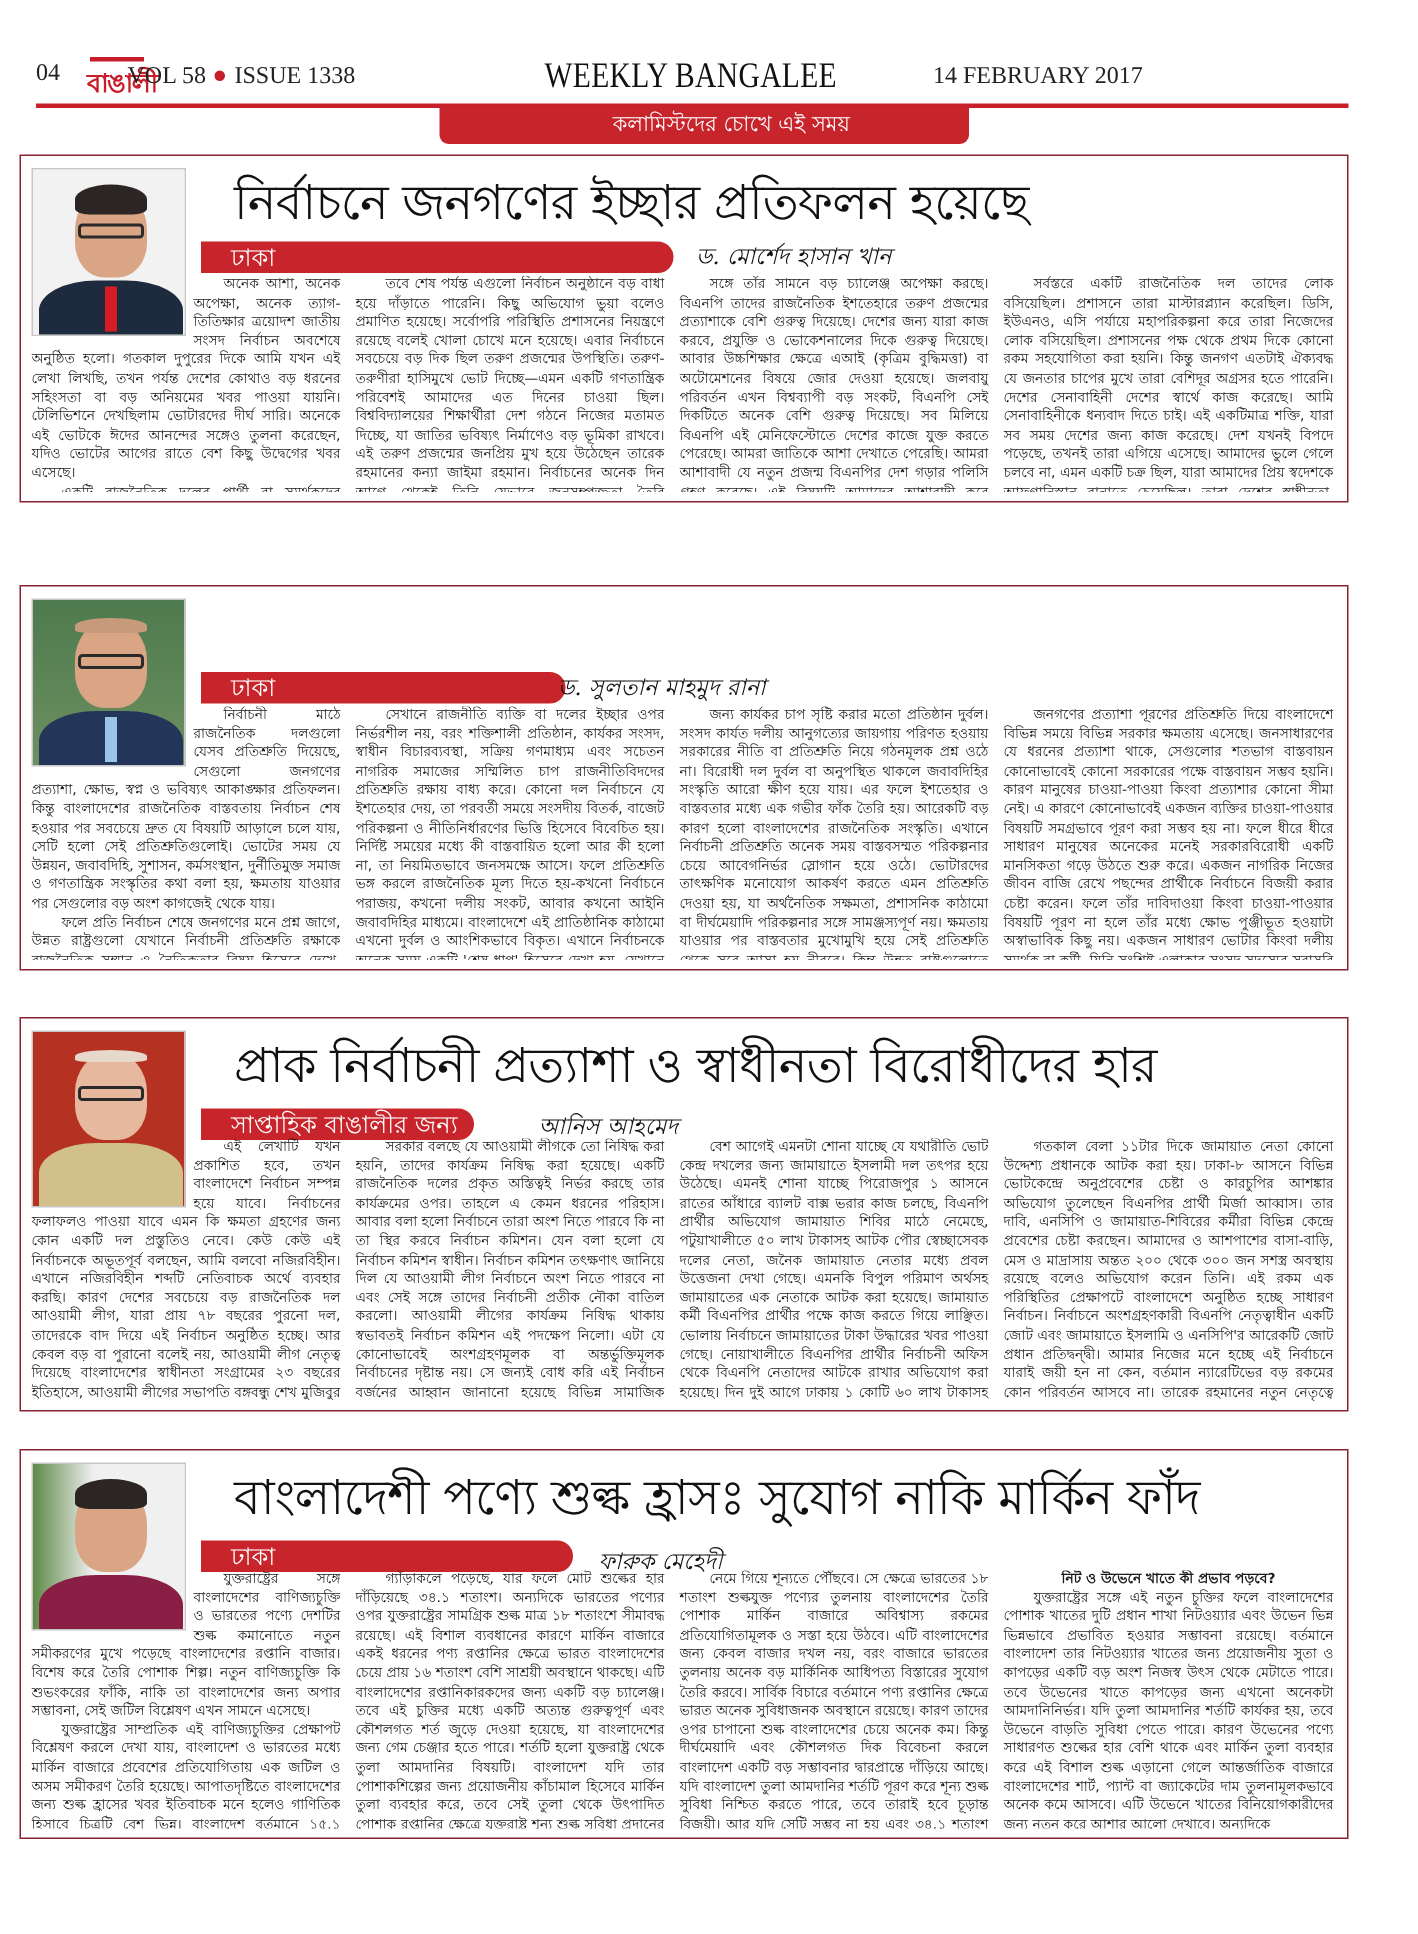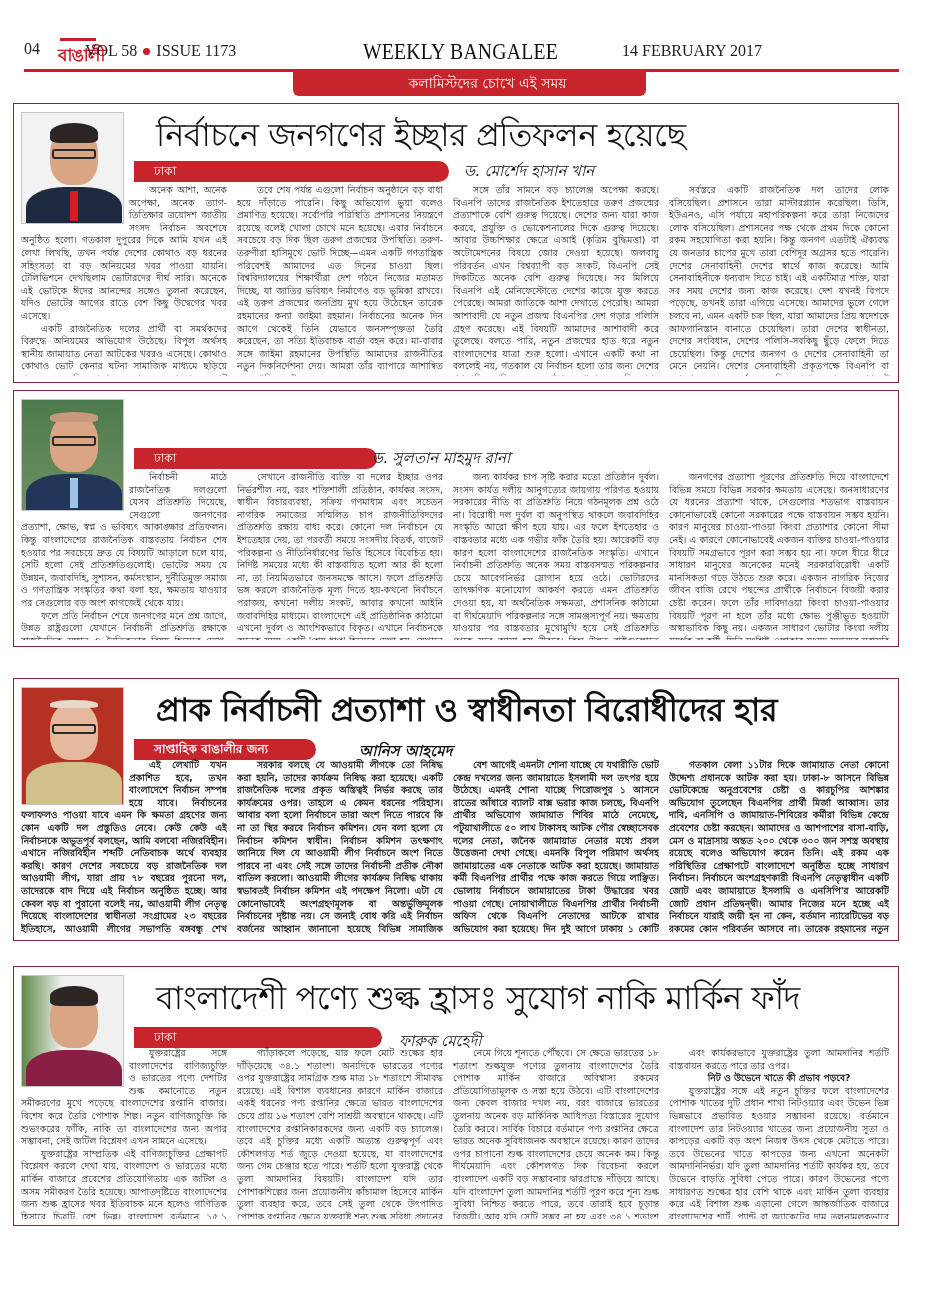"ISSUE 1173" span { text: 1173 -> 1338 }
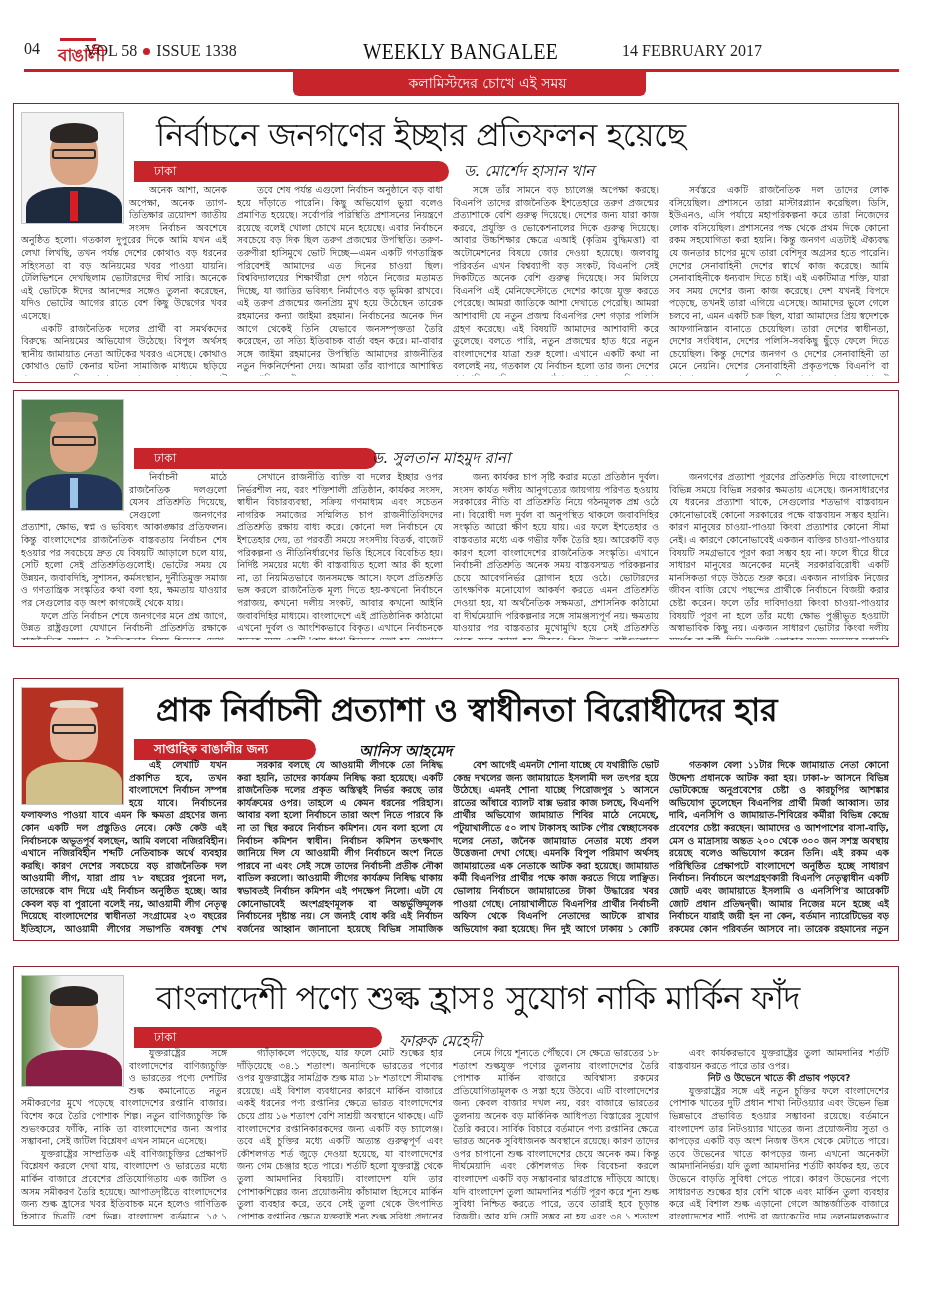"নির্বাচনে জনগণের ইচ্ছার প্রতিফলন হয়েছে" .a1 { height: 280px -> 232px }
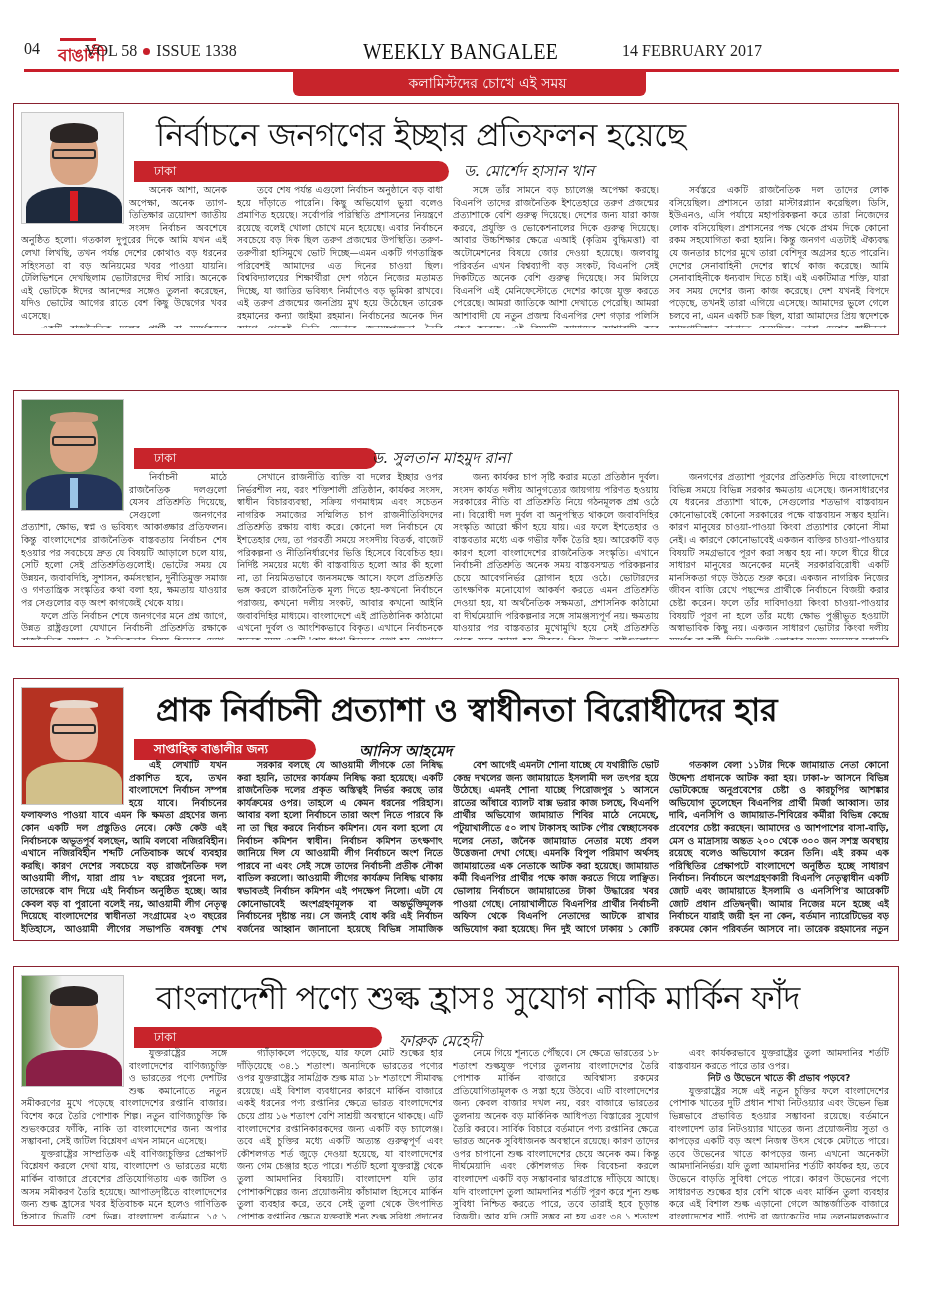"ঢাকা" .loc-bar { font-size: 12px -> 16px }
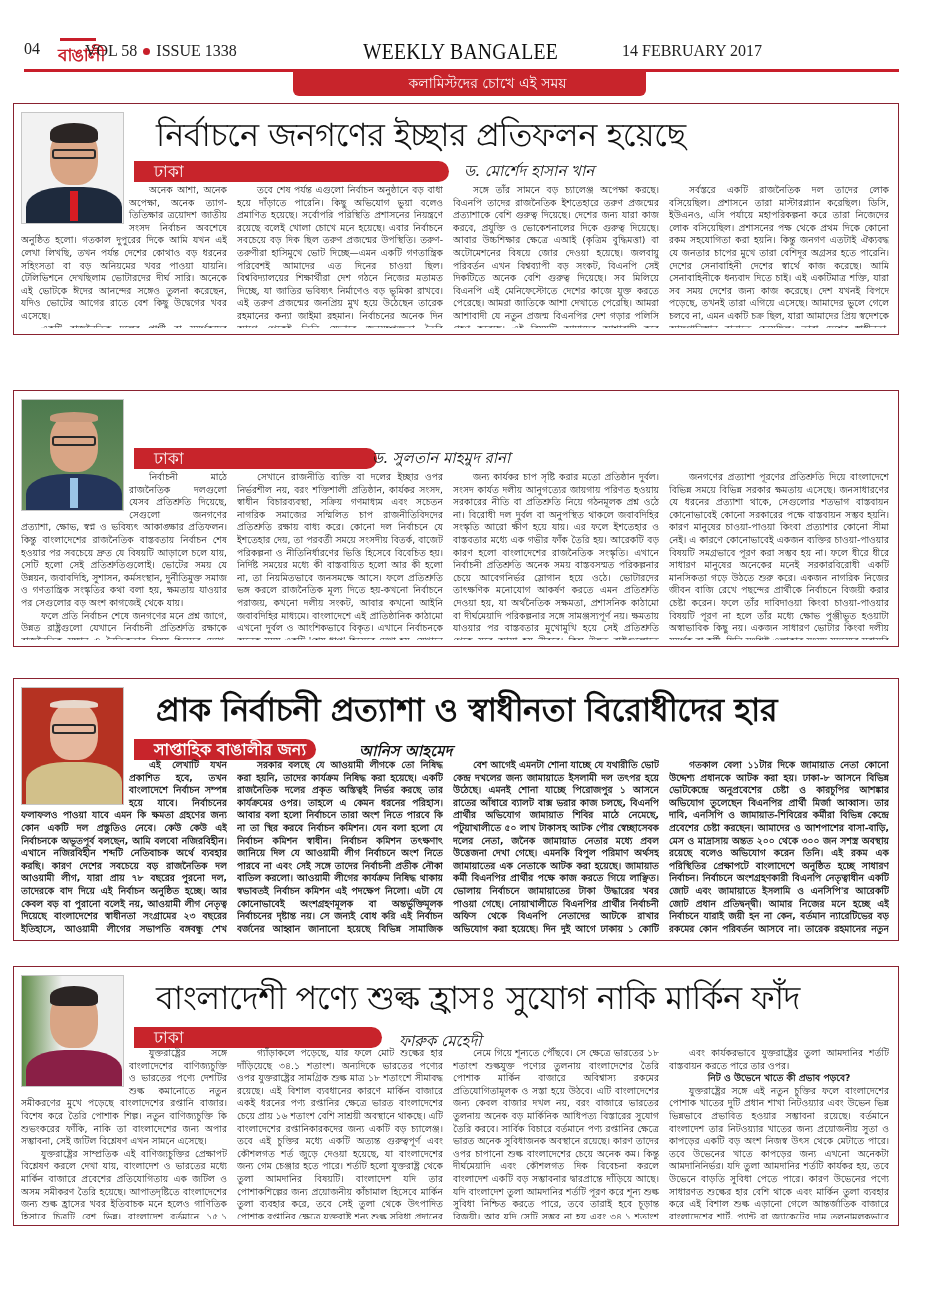"প্রাক নির্বাচনী প্রত্যাশা ও স্বাধীনতা" .a3 { font-weight: bold -> none }
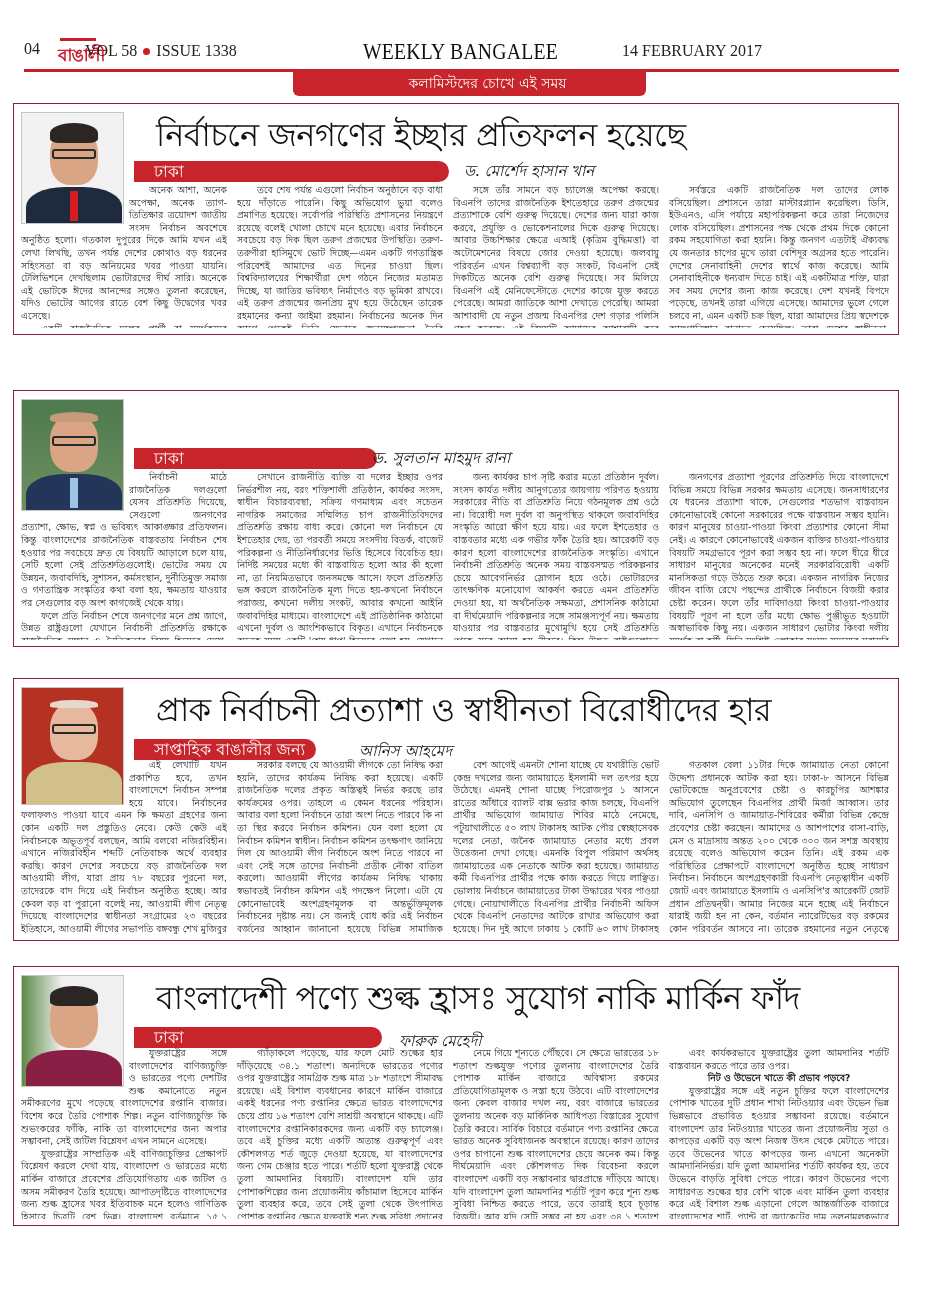"এবং কার্যকরভাবে যুক্তরাষ্ট্রের তুলা" p { html: <p>এবং কার্যকরভাবে যুক্তরাষ্ট্রের তুলা আমদানির শর্তটি বাস্তবায়ন করতে পারে তার ওপর।</p> -> none }
